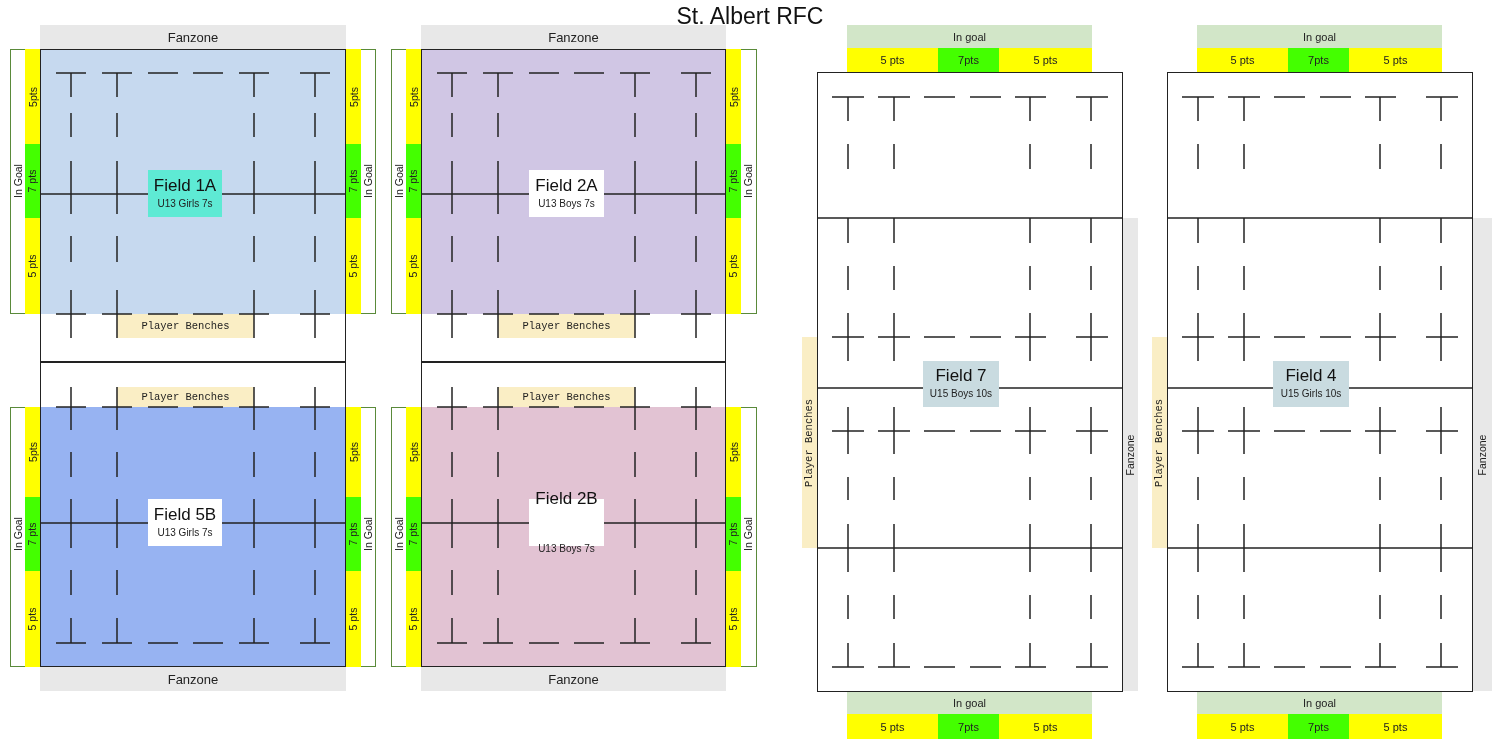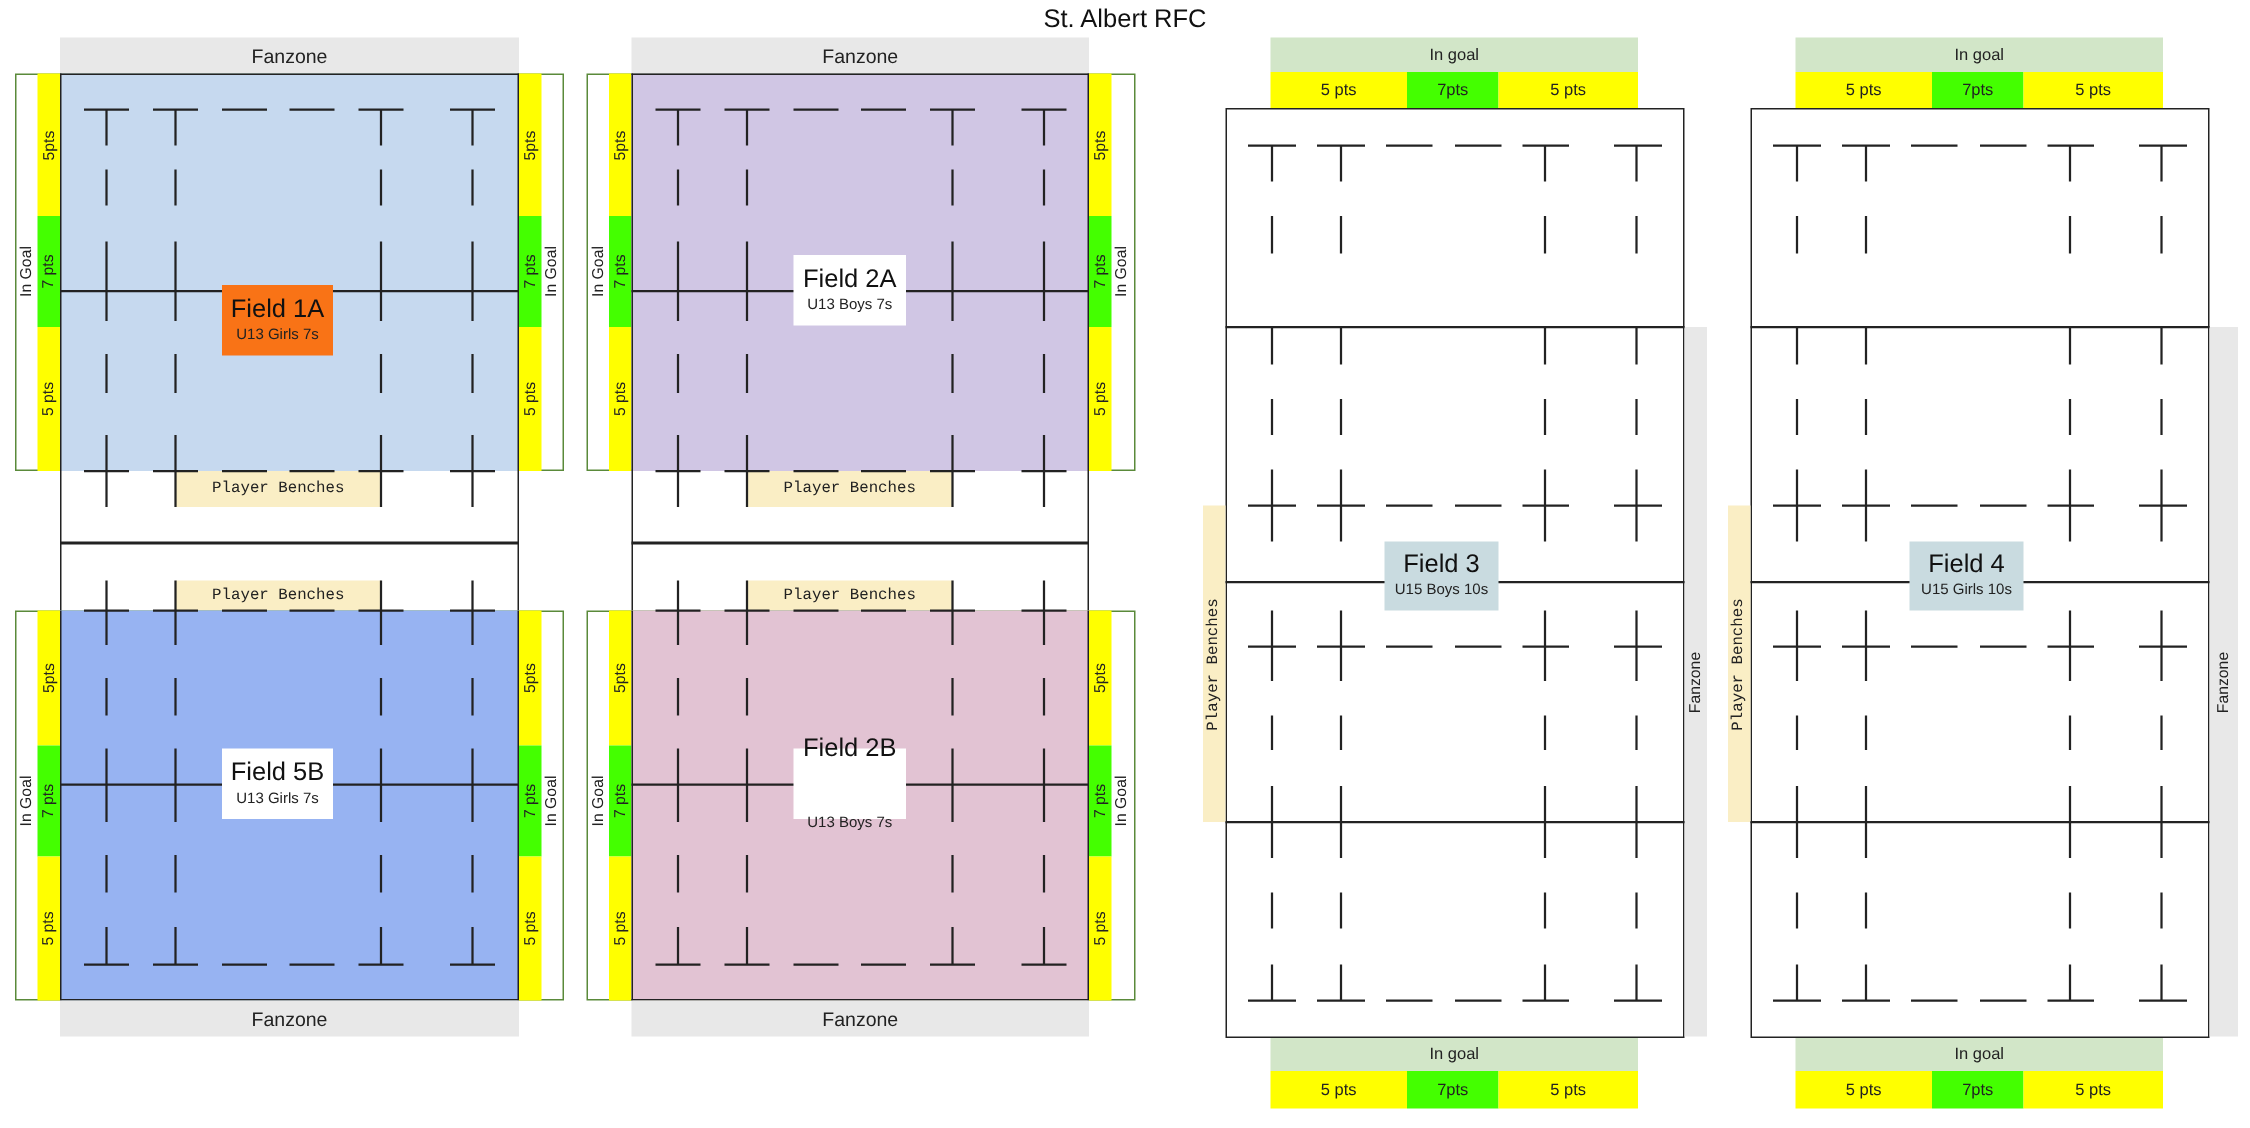"St. Albert RFC" .title { font-size: 17px -> 23px }
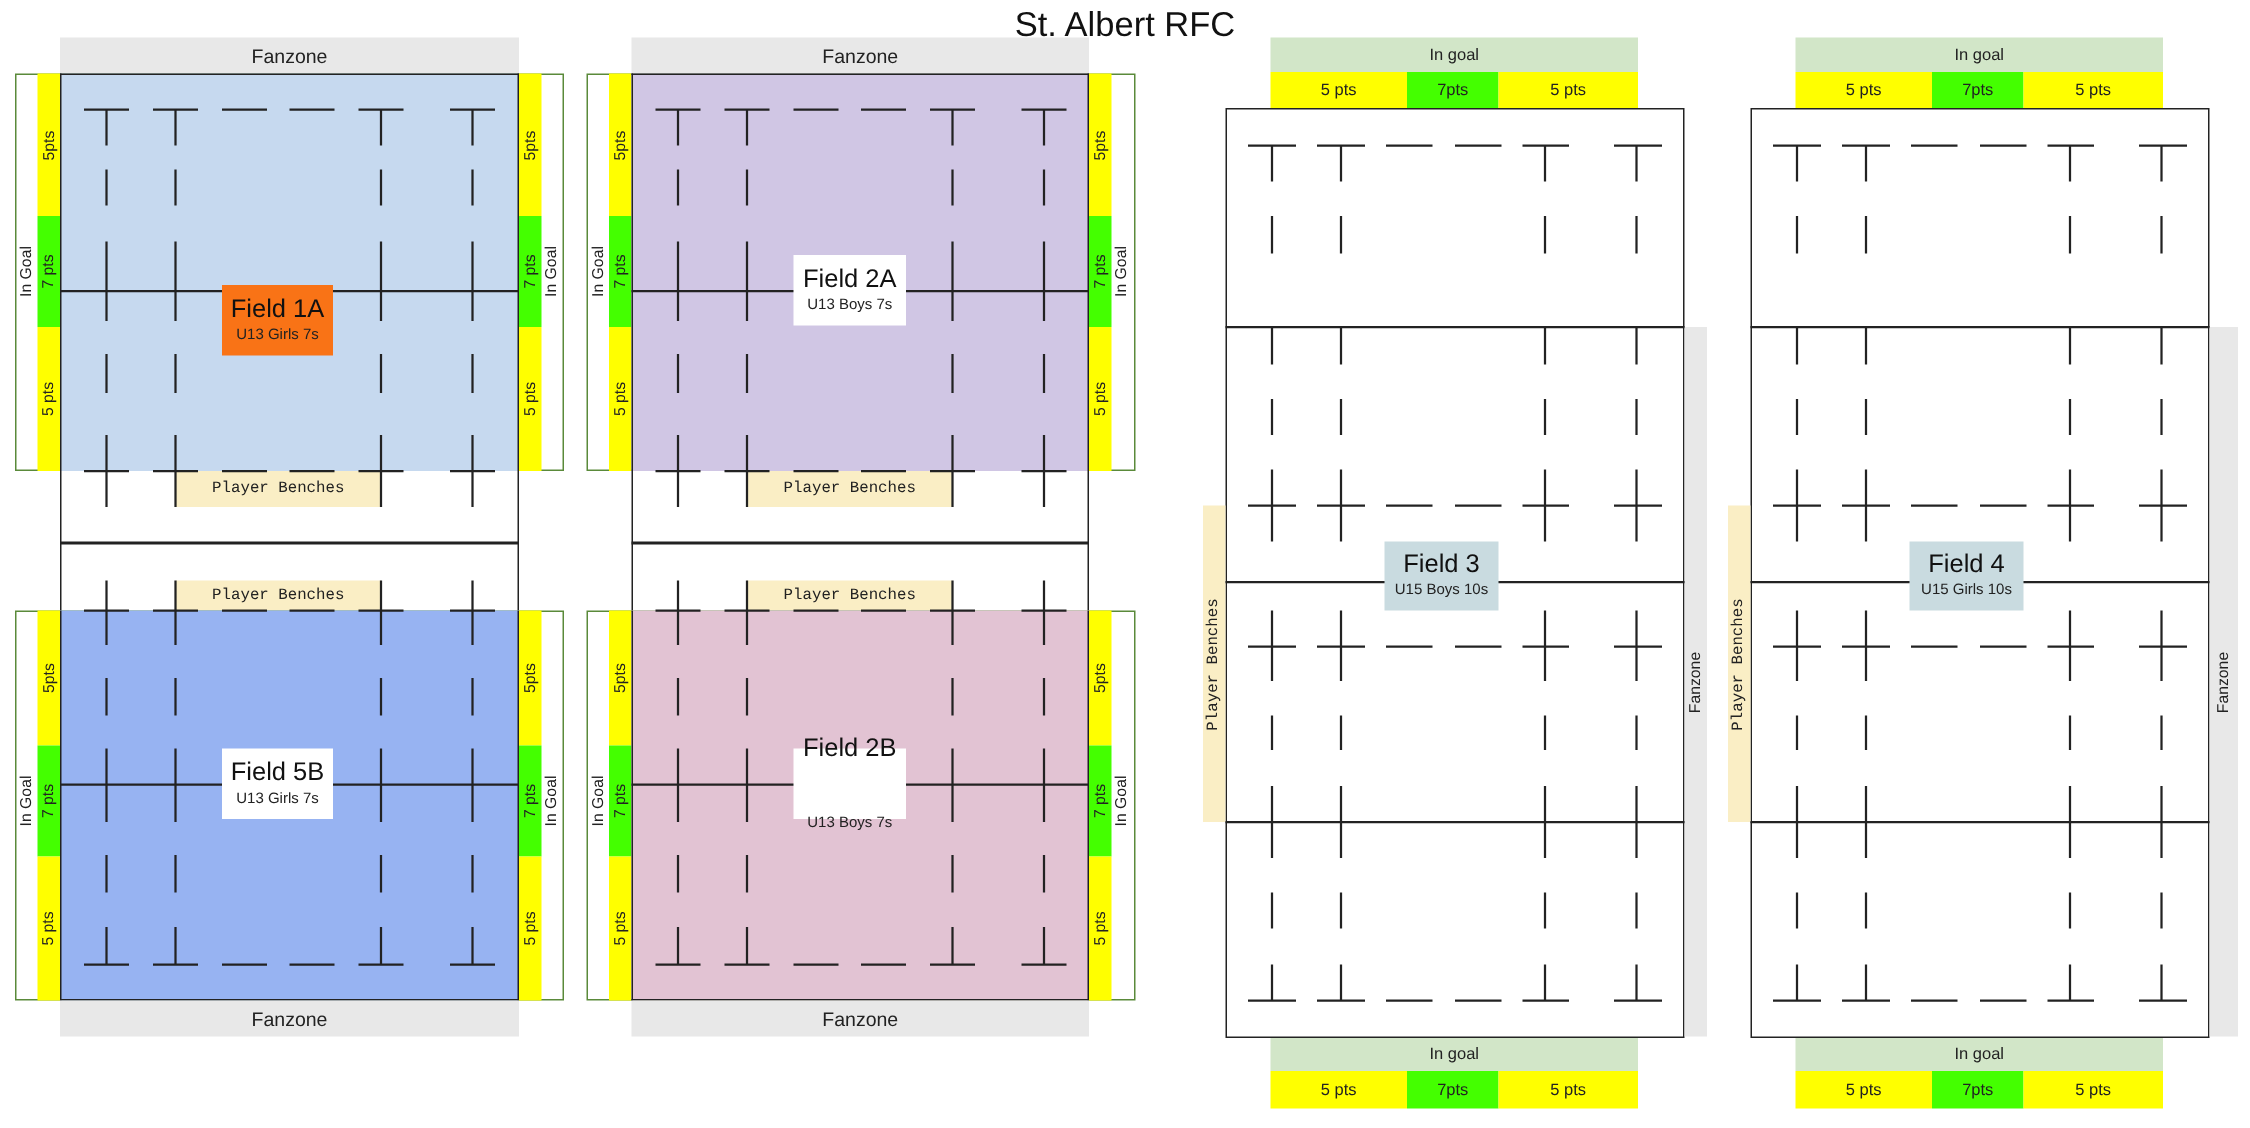"Field 1A" div.abs { background: #f97316 -> #5eead4; margin-top: 20px -> none }
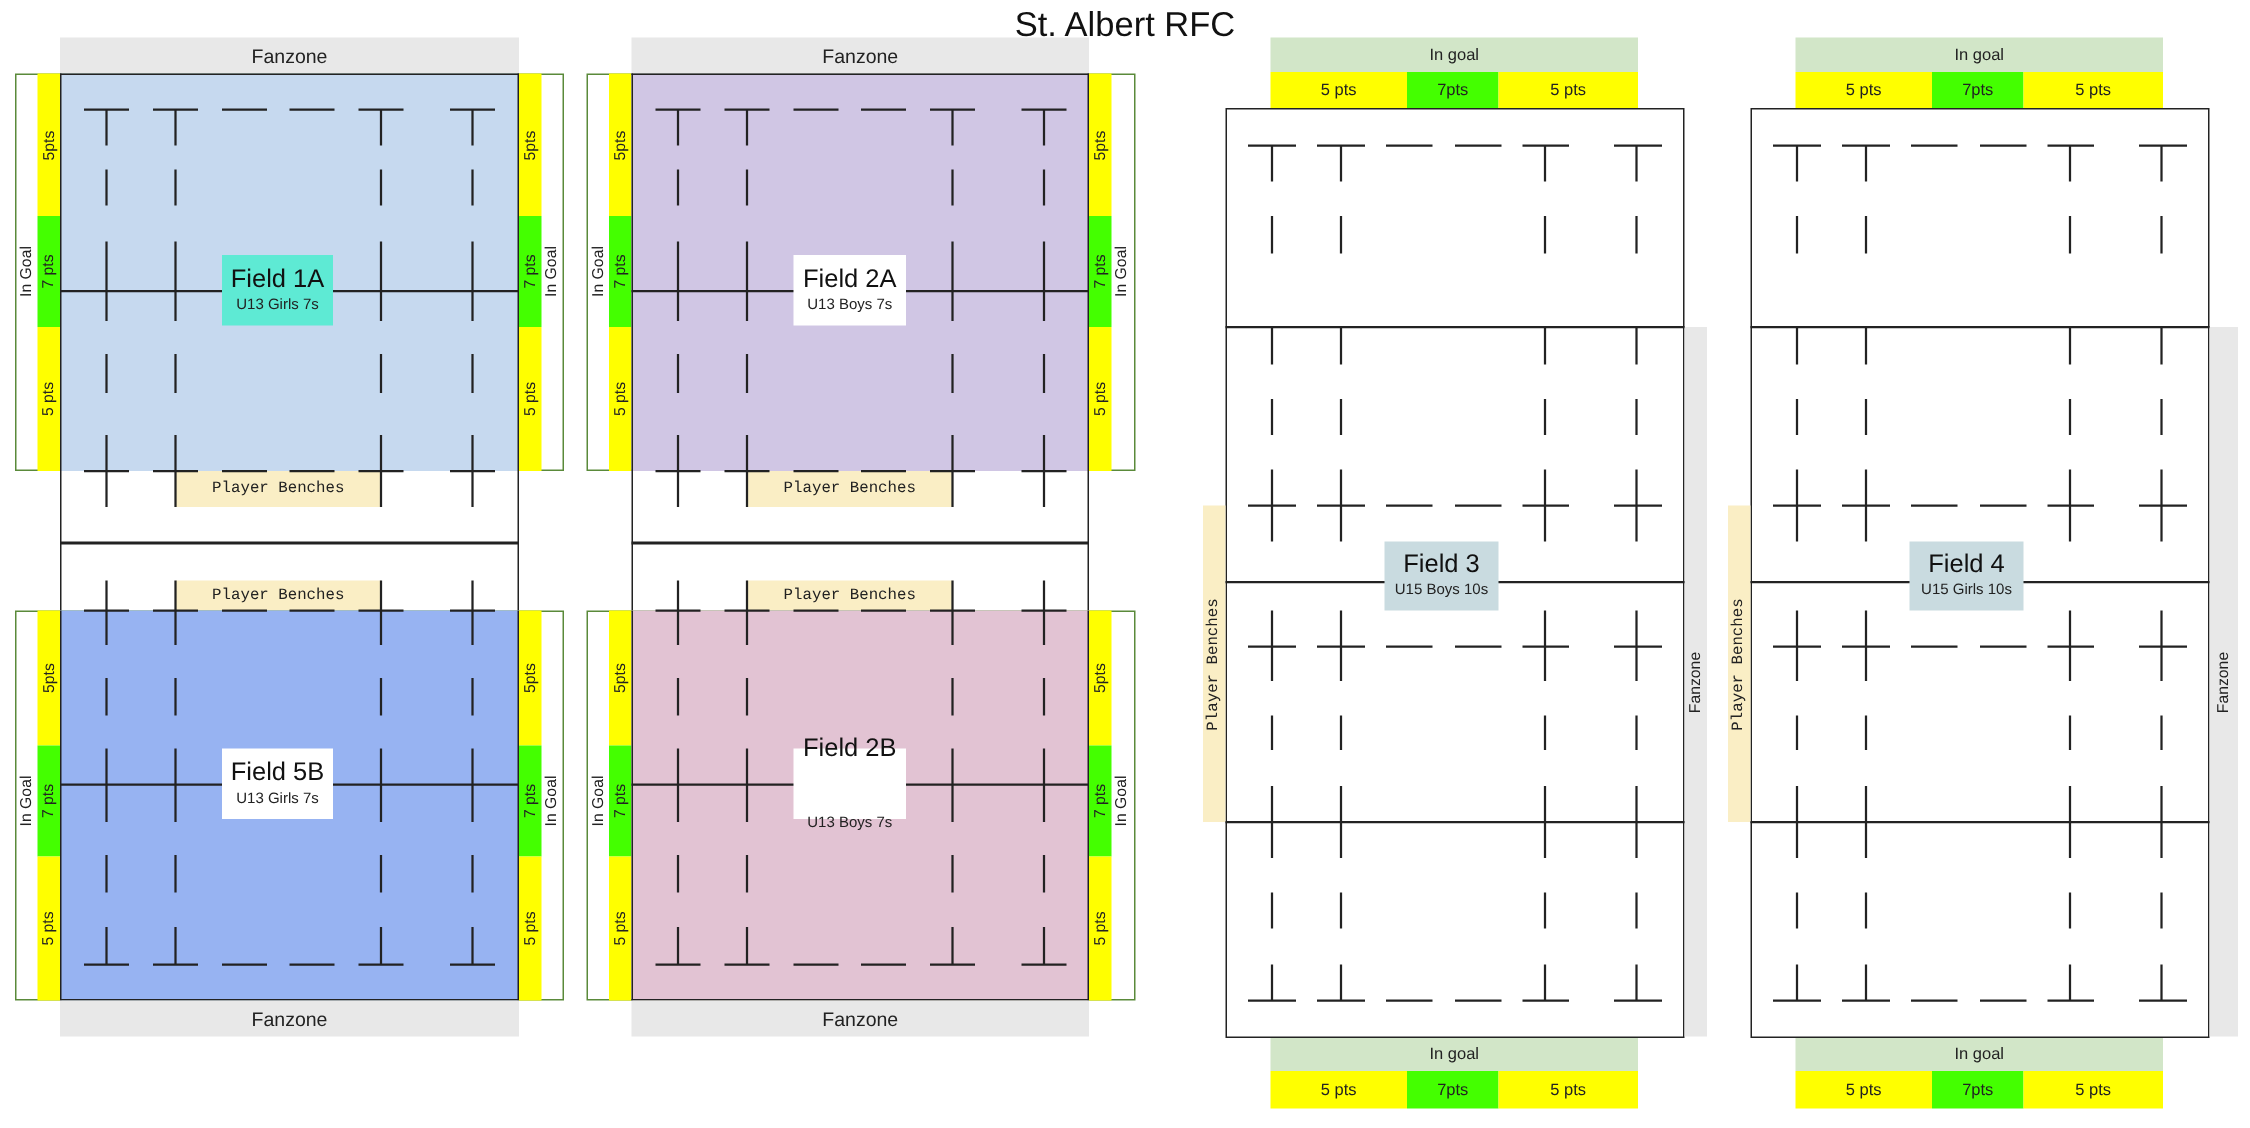"Field 3" div.name { text: 3 -> 7 }
